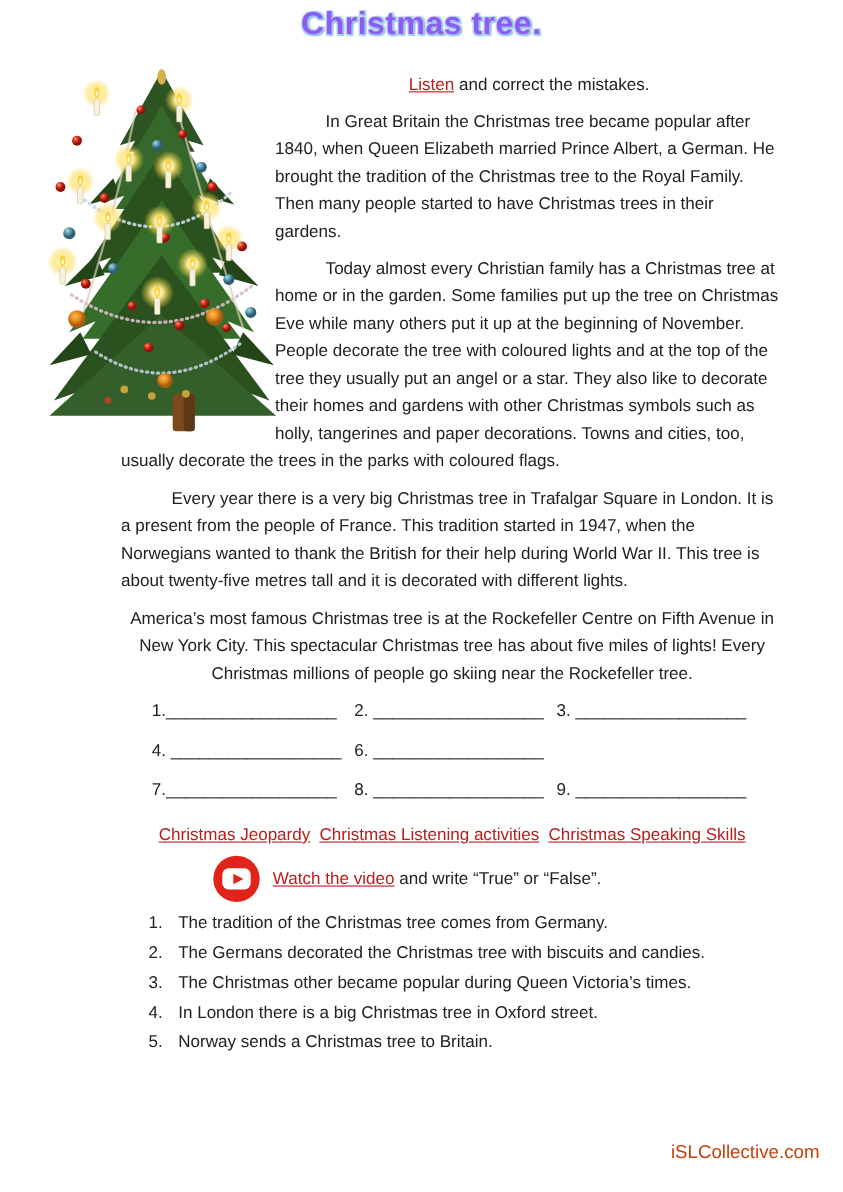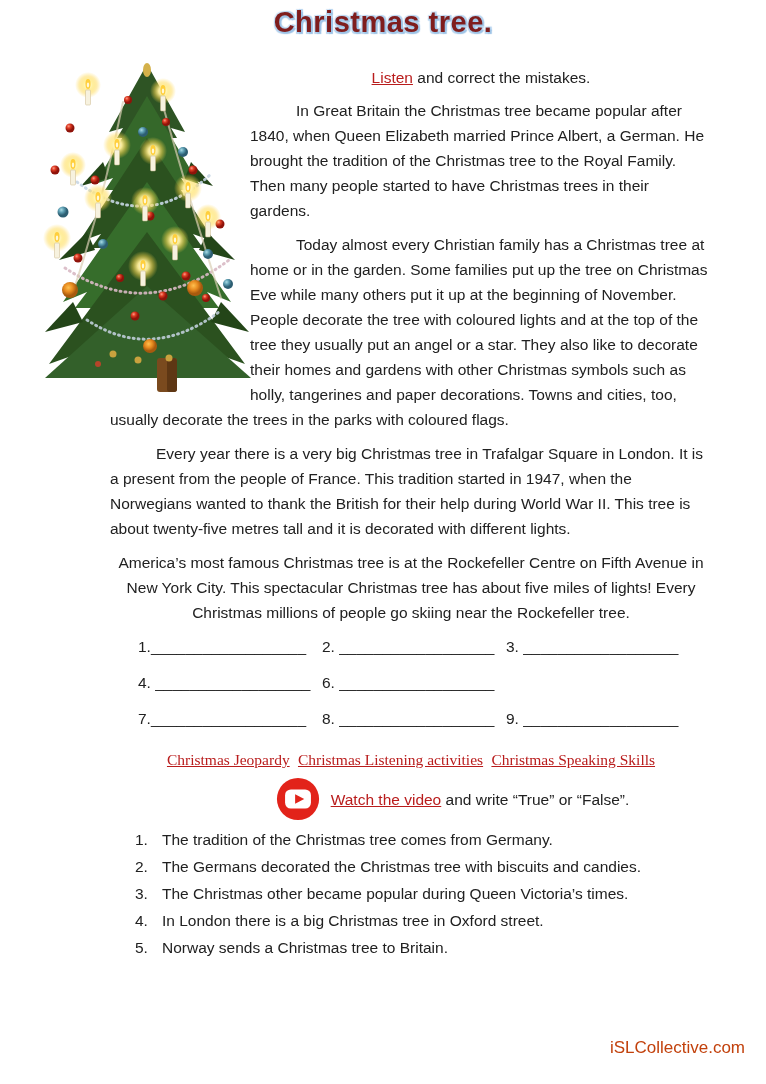"Christmas tree." .title { color: #7f1d1d -> #8b5cf6 }
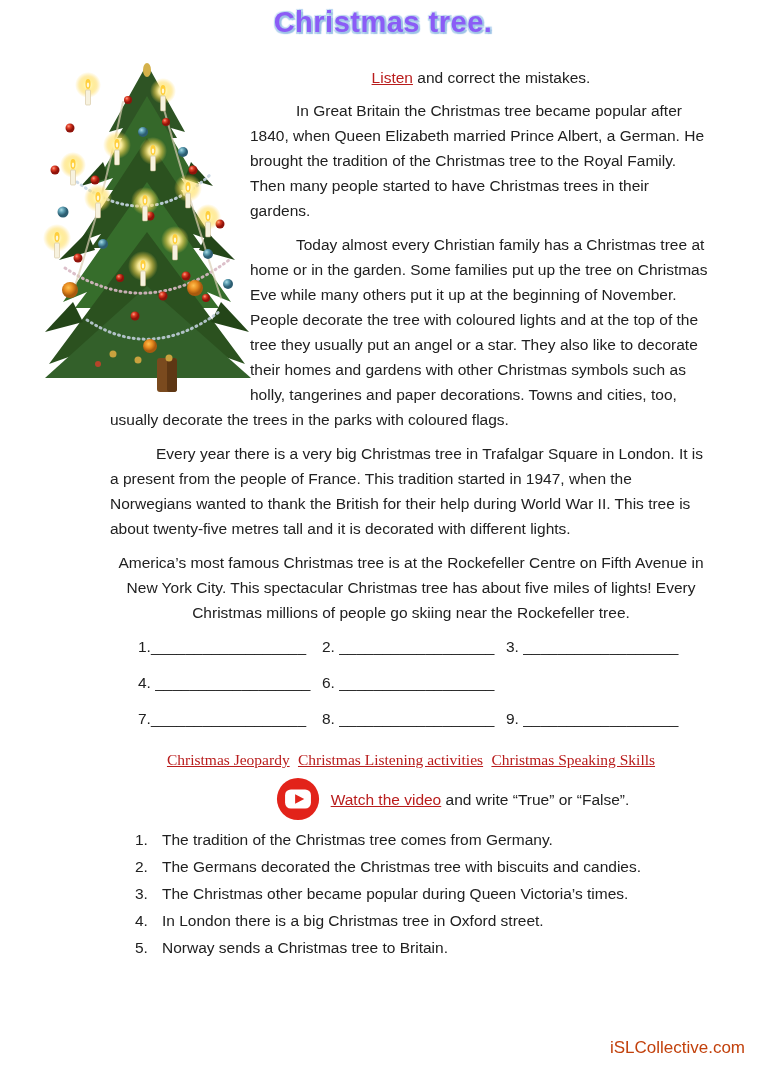"Christmas Jeopardy" .links-row a { font-family: Liberation Serif, serif -> none }
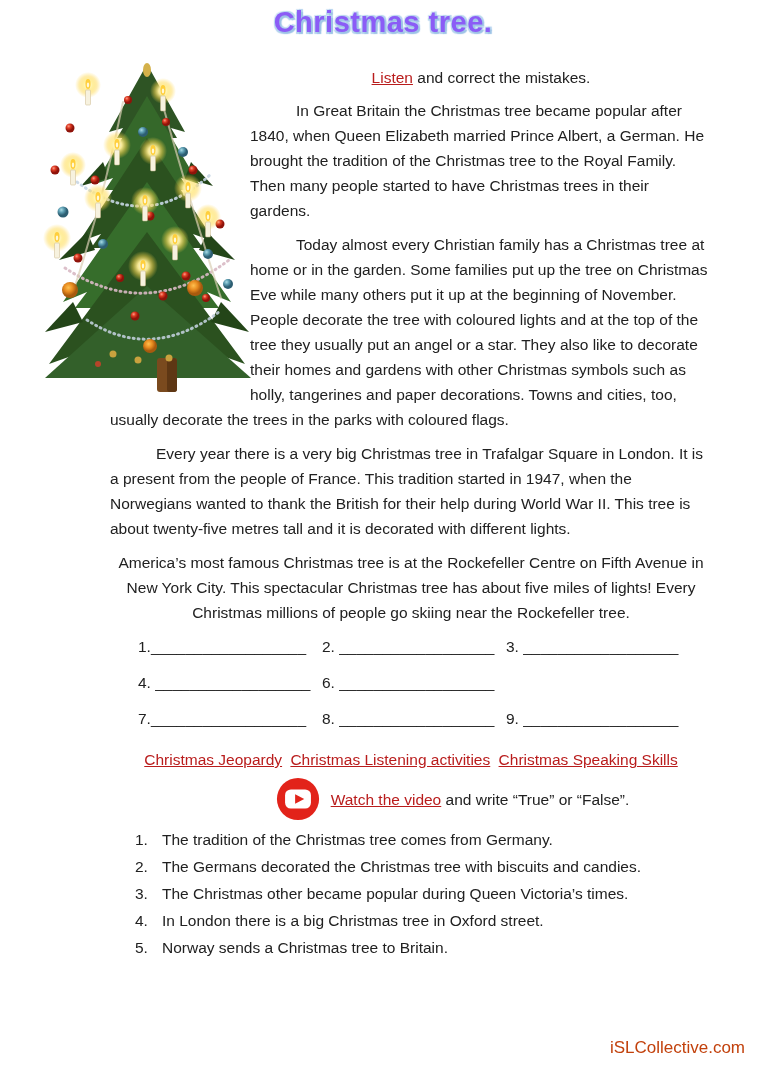"Watch the video and write" .video-row { justify-content: center -> none }
